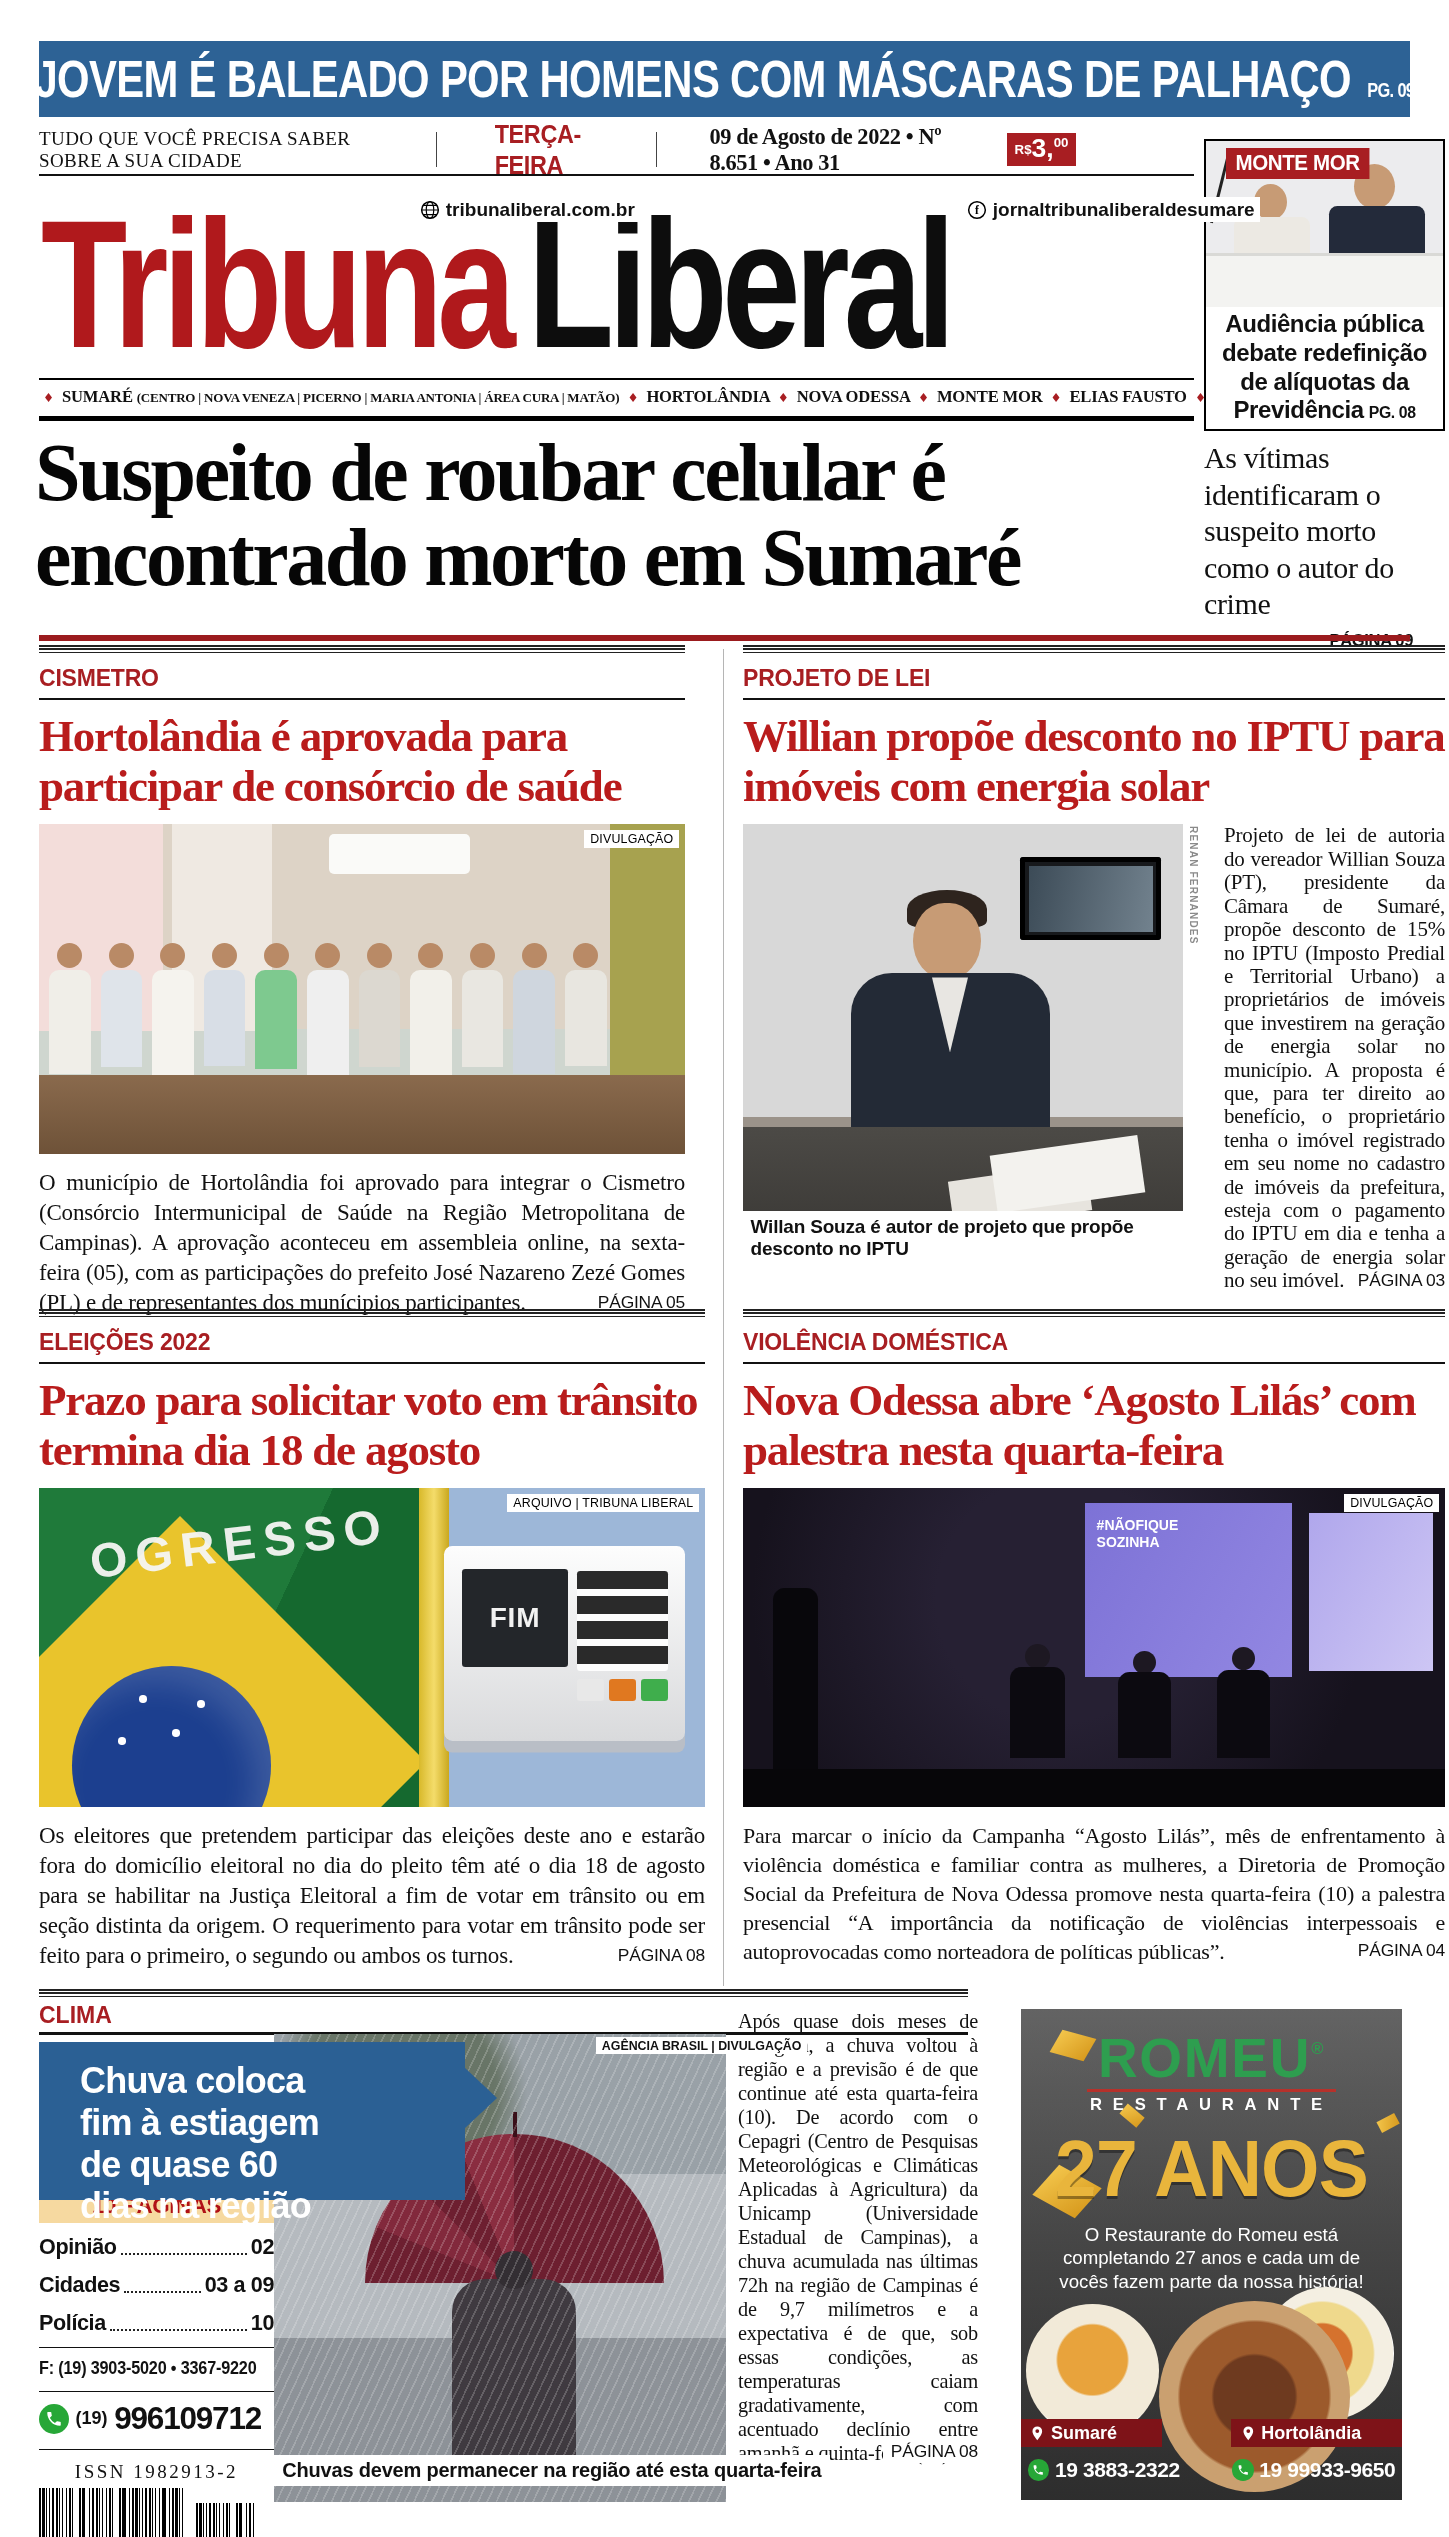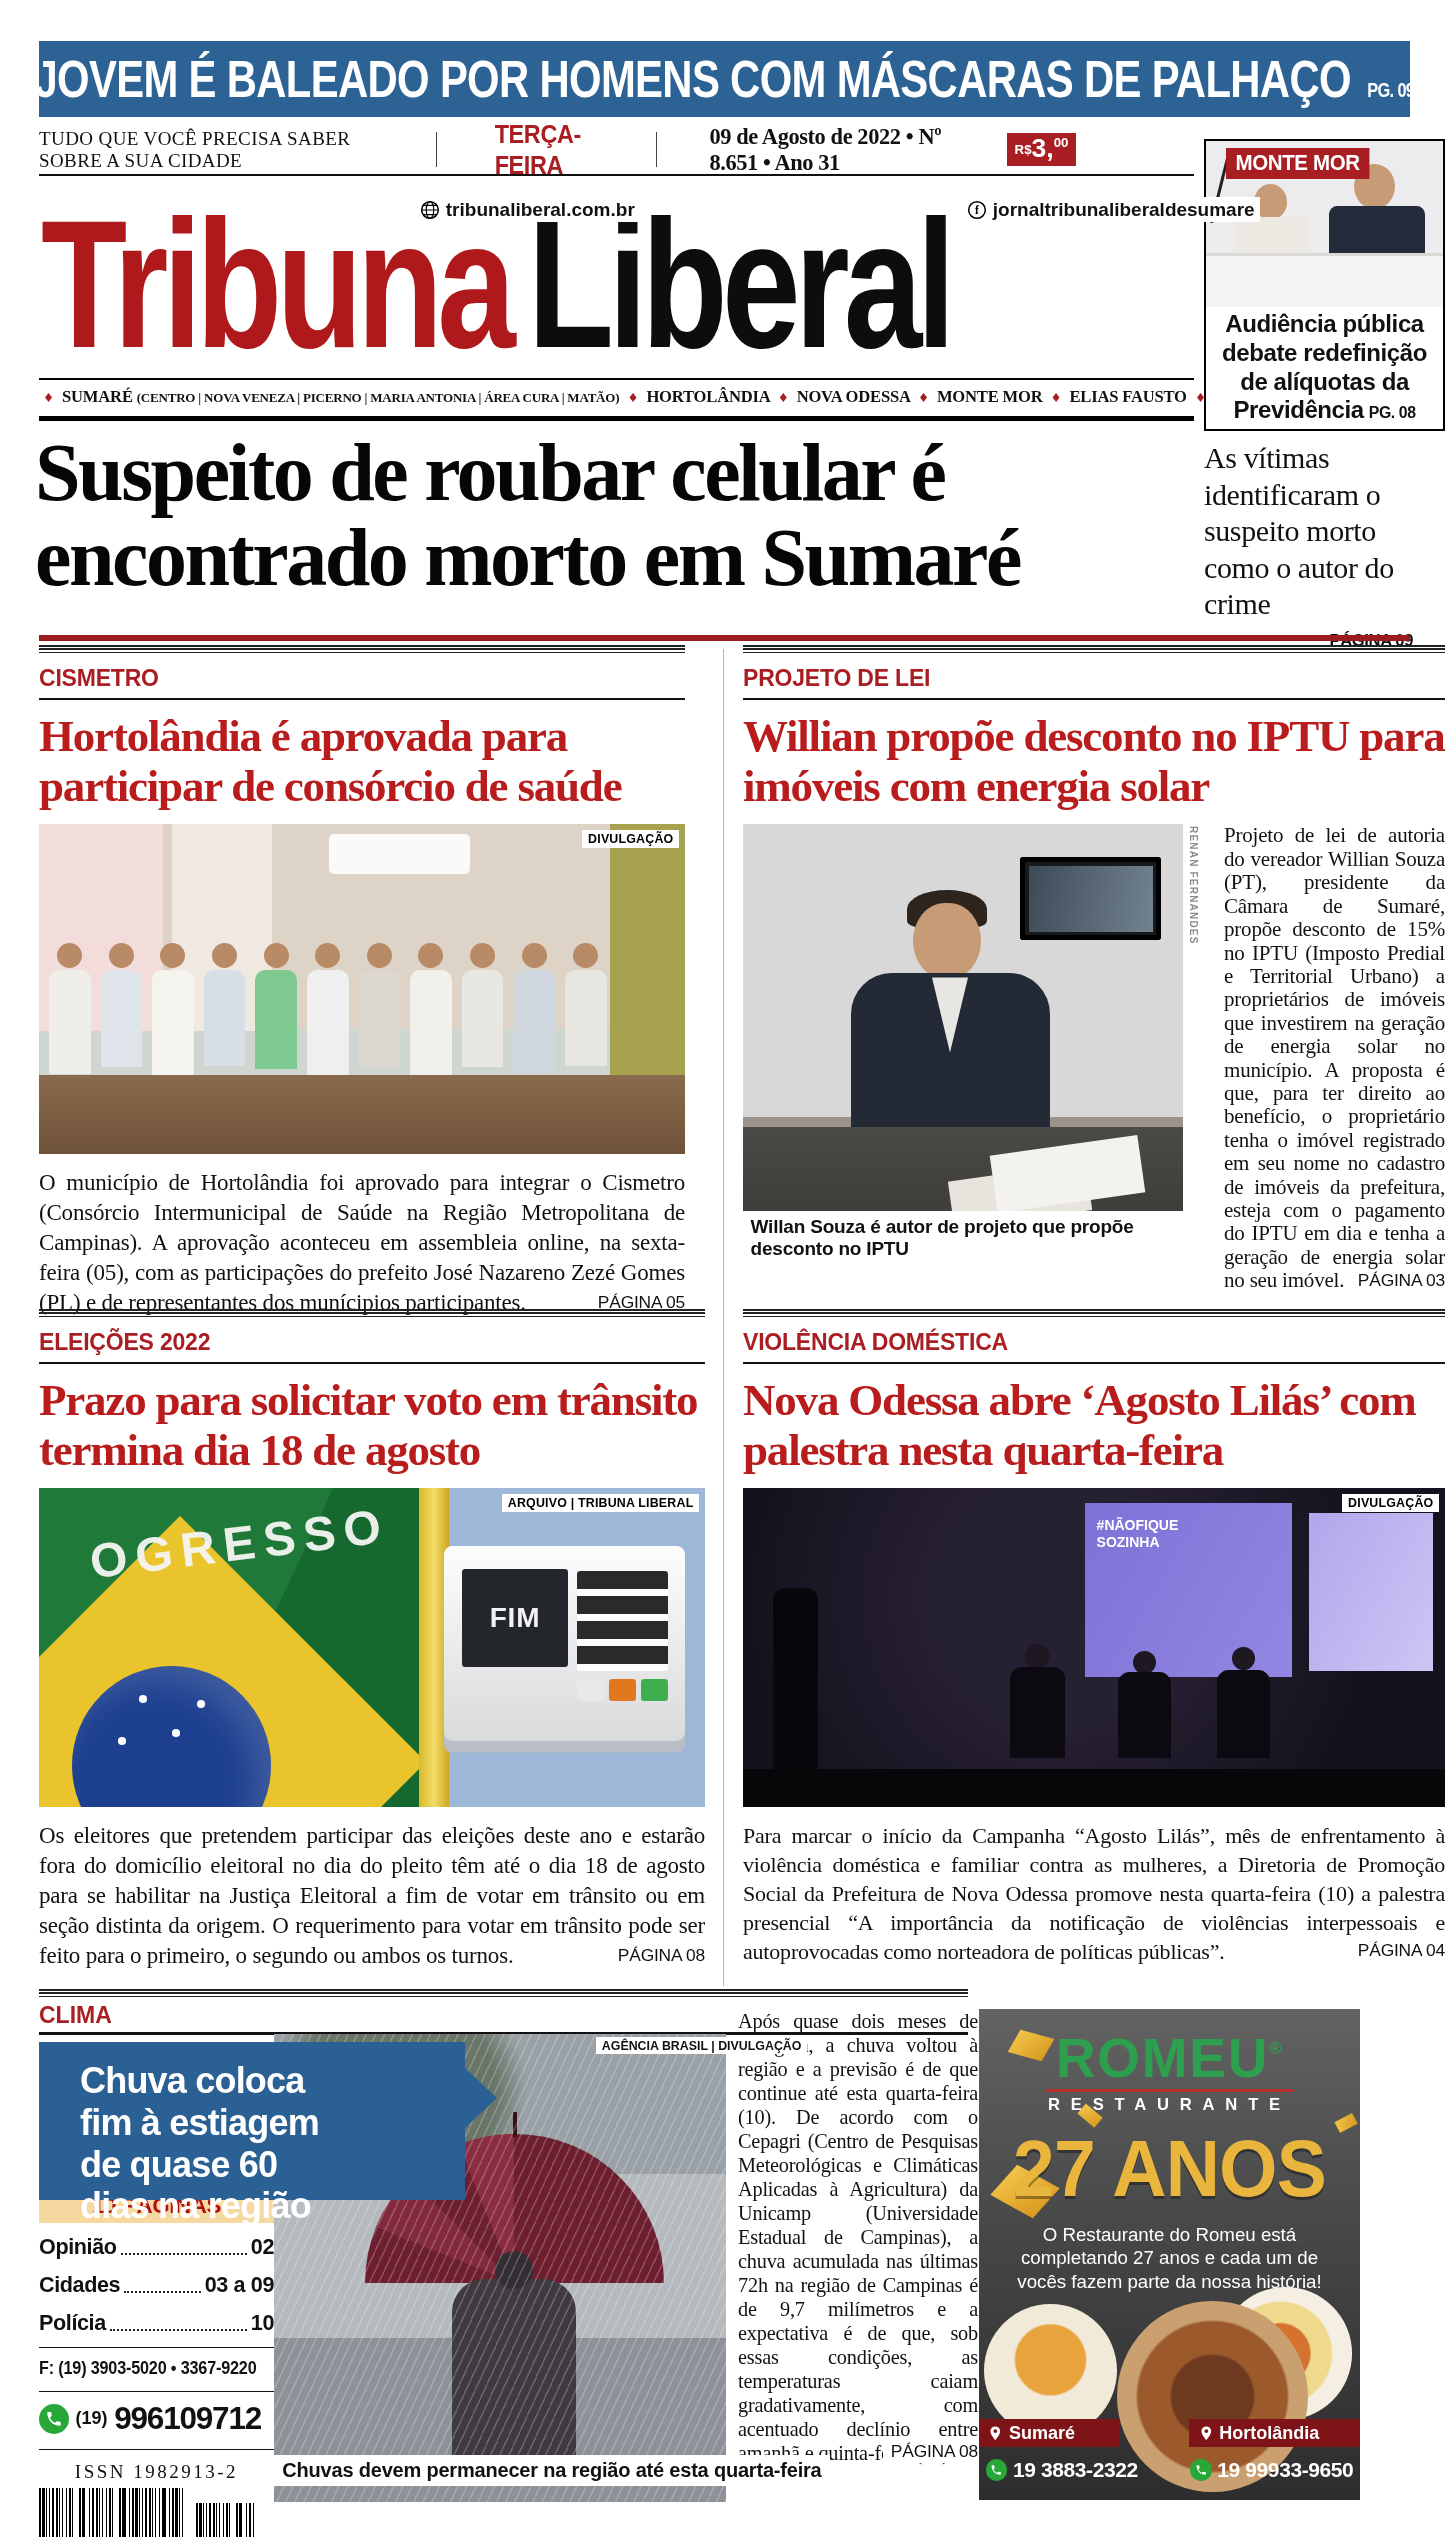"DIVULGAÇÃO" .credit { font-weight: bold -> normal }
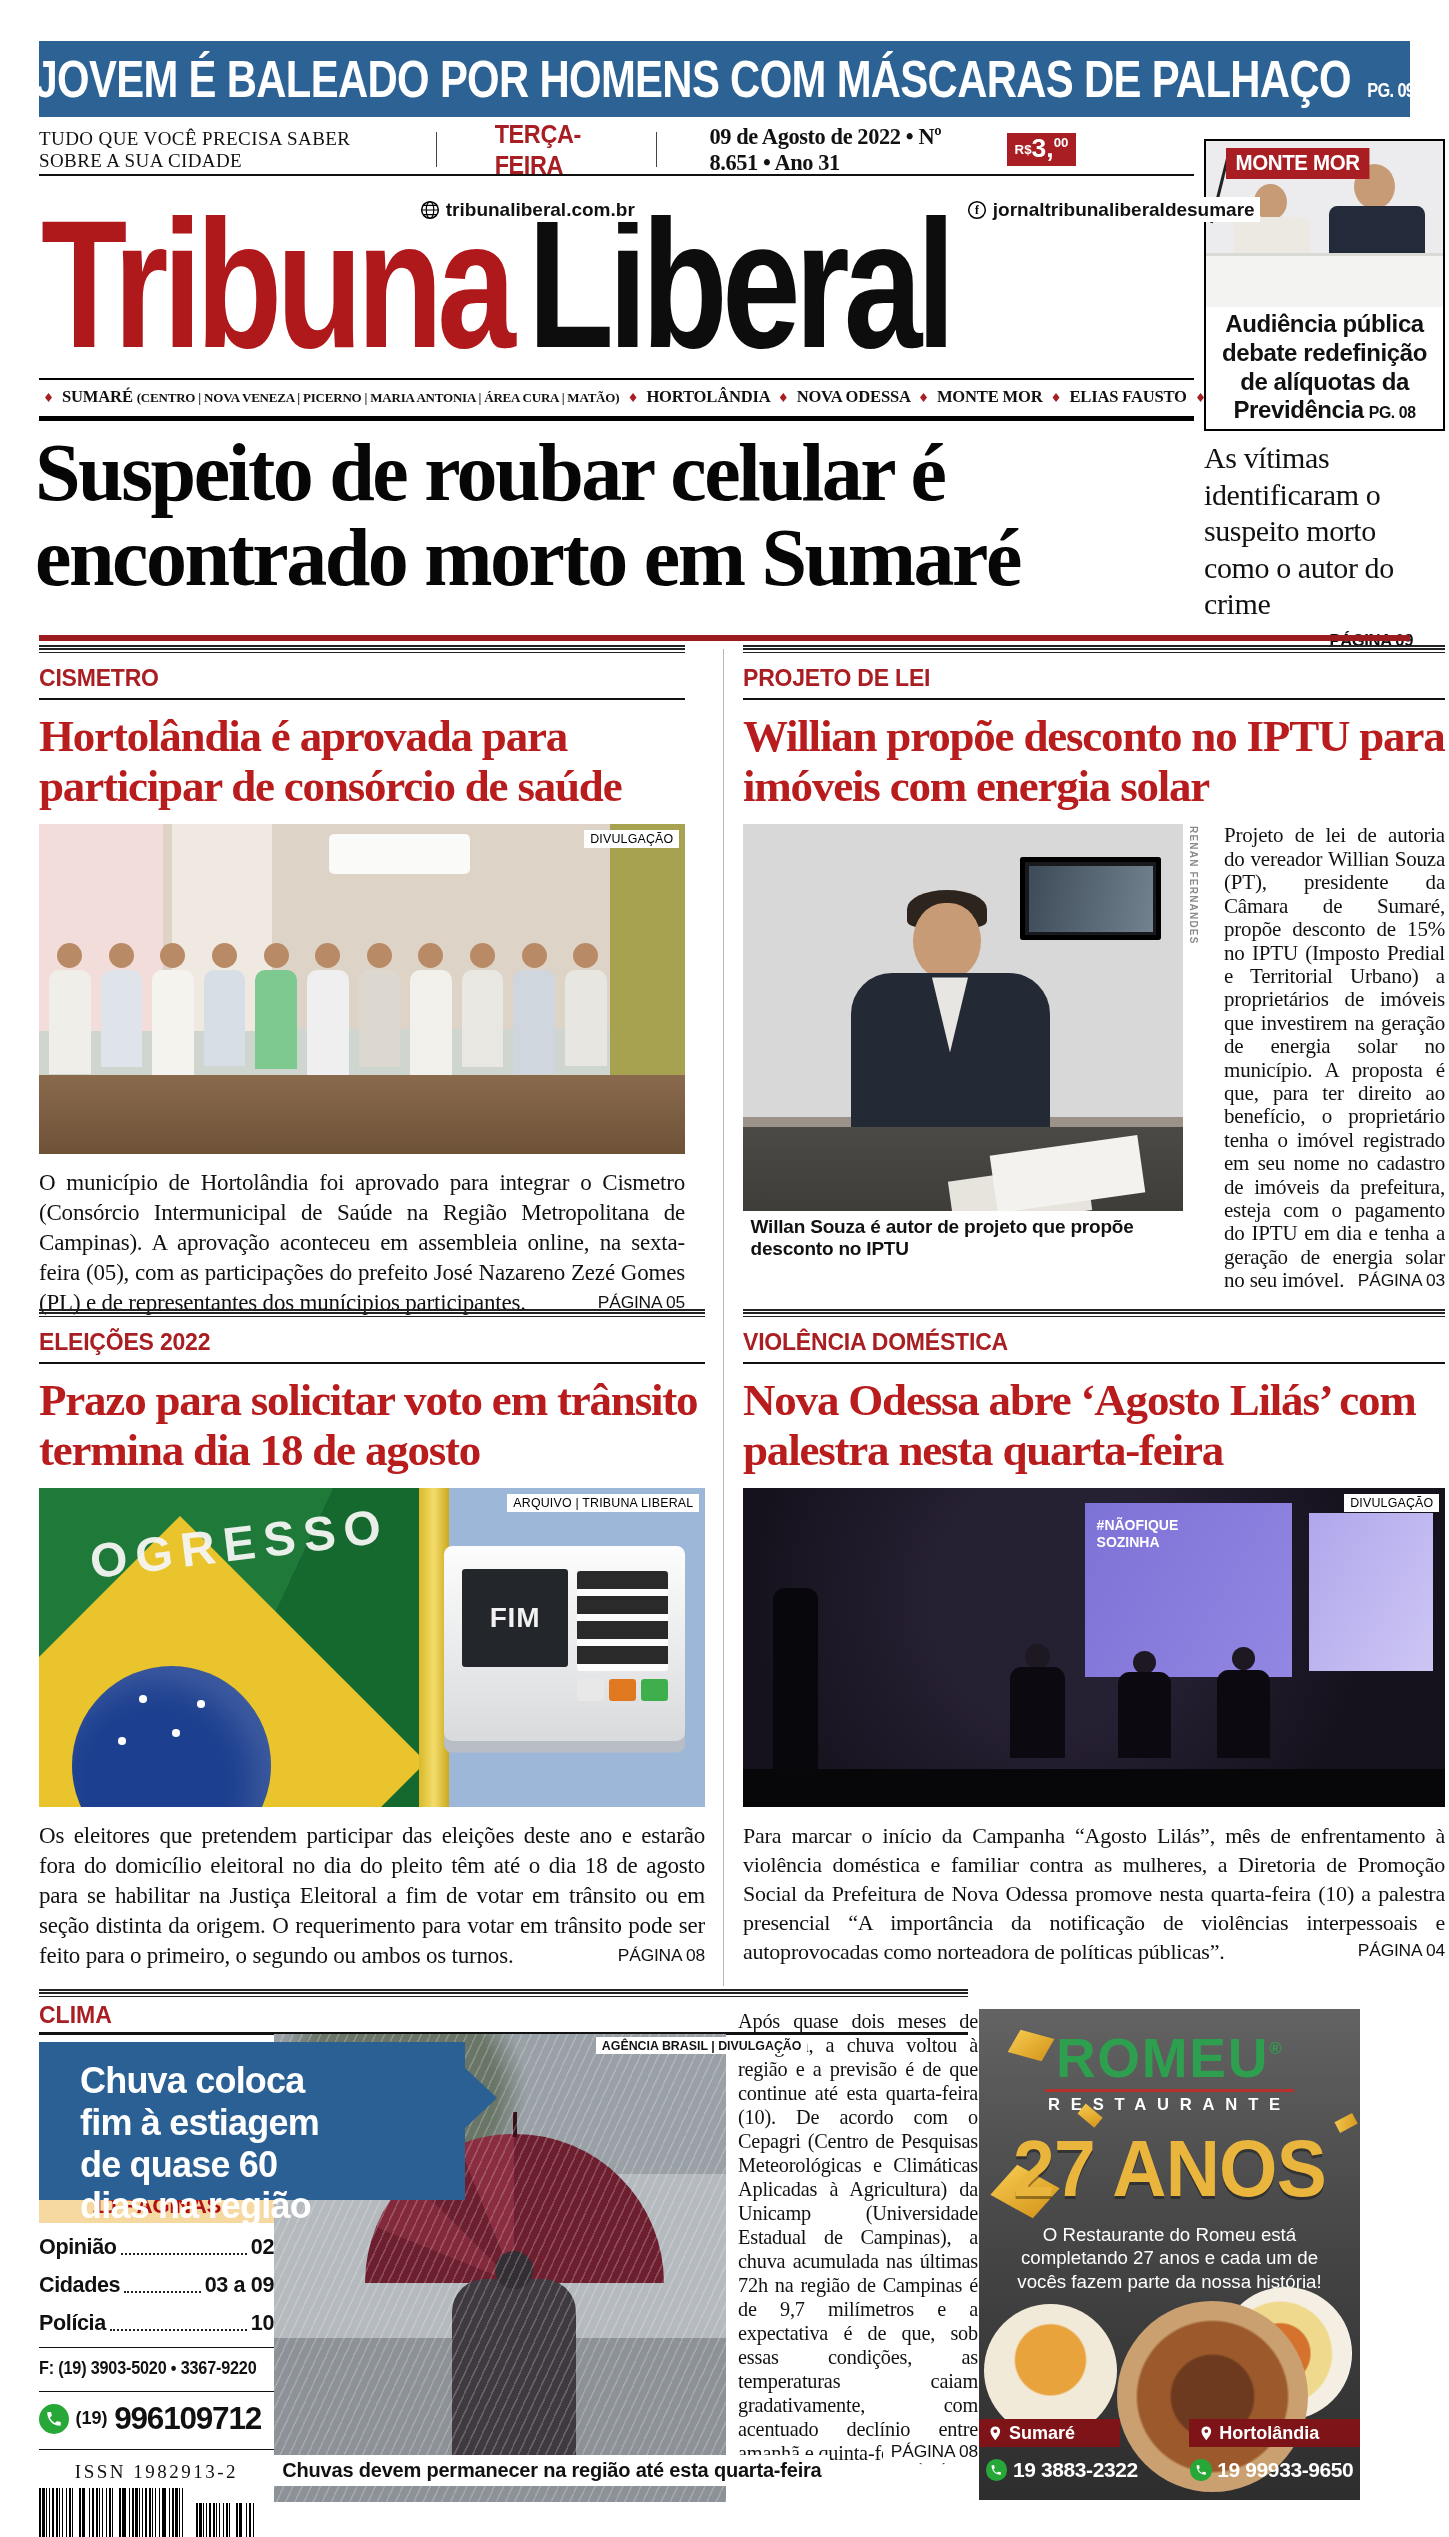"ROMEU®" .ad { left: 940px -> 982px }
